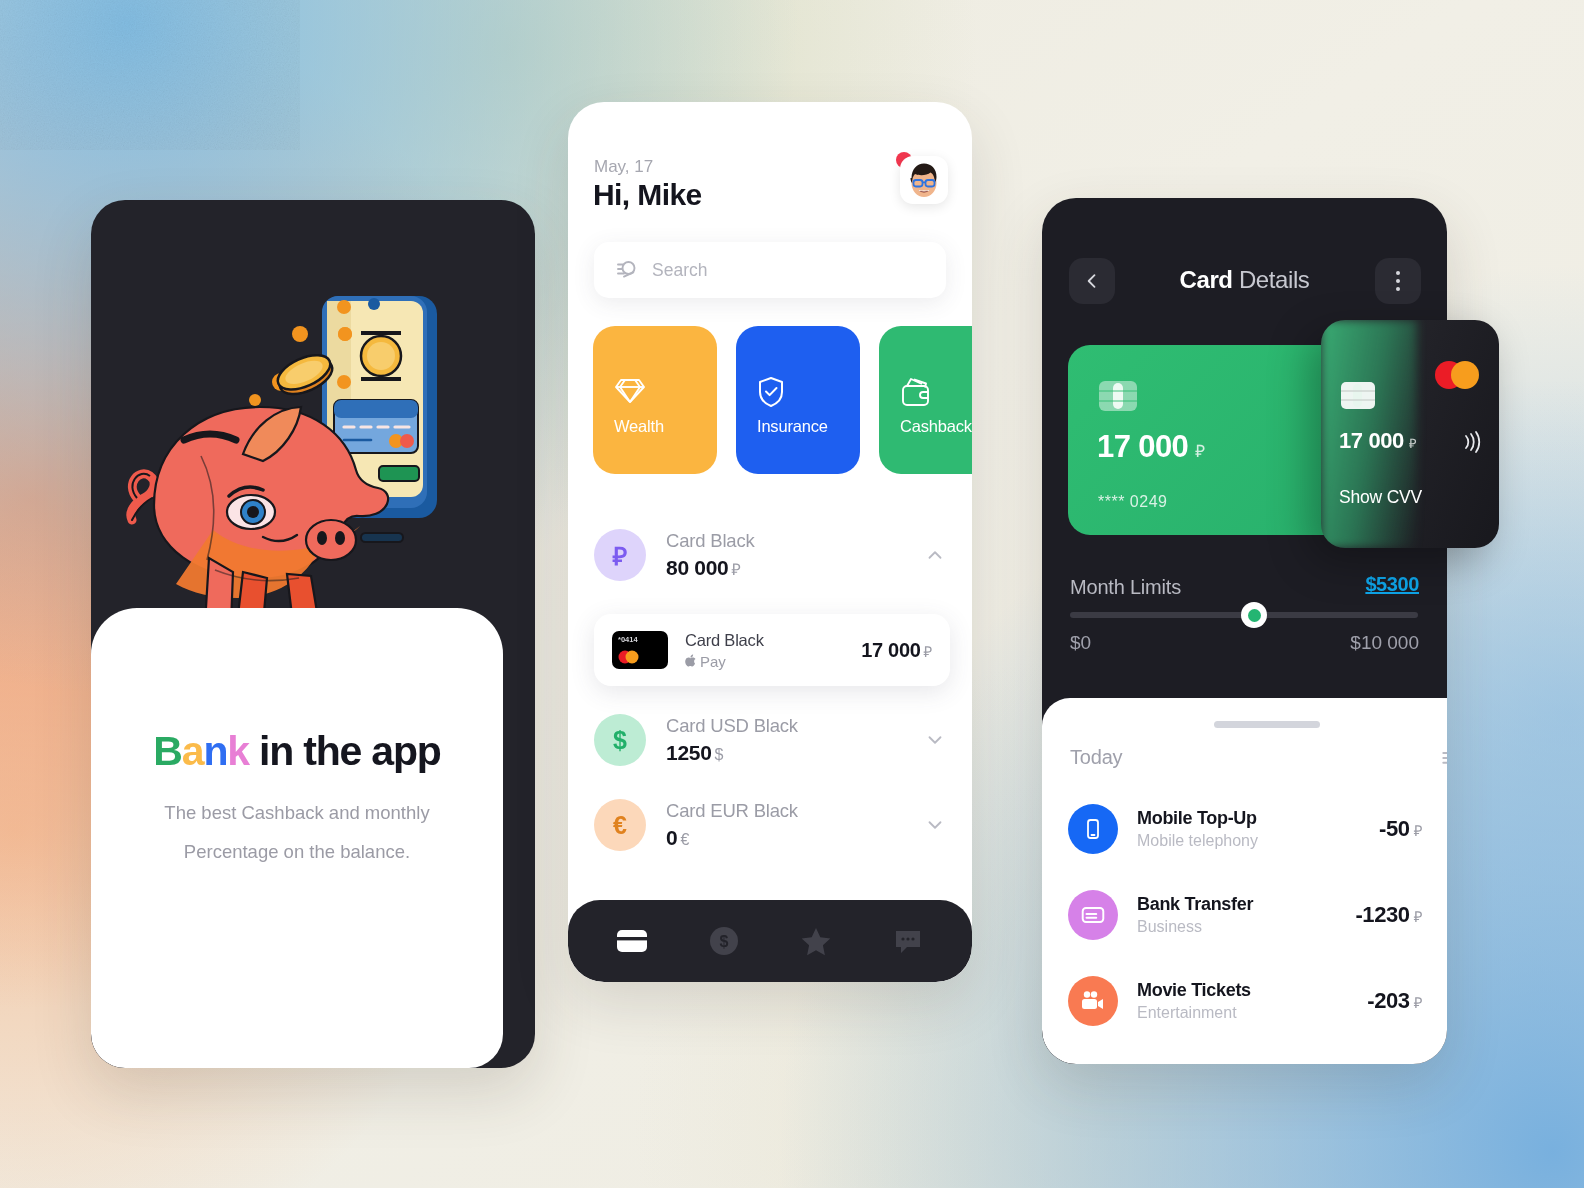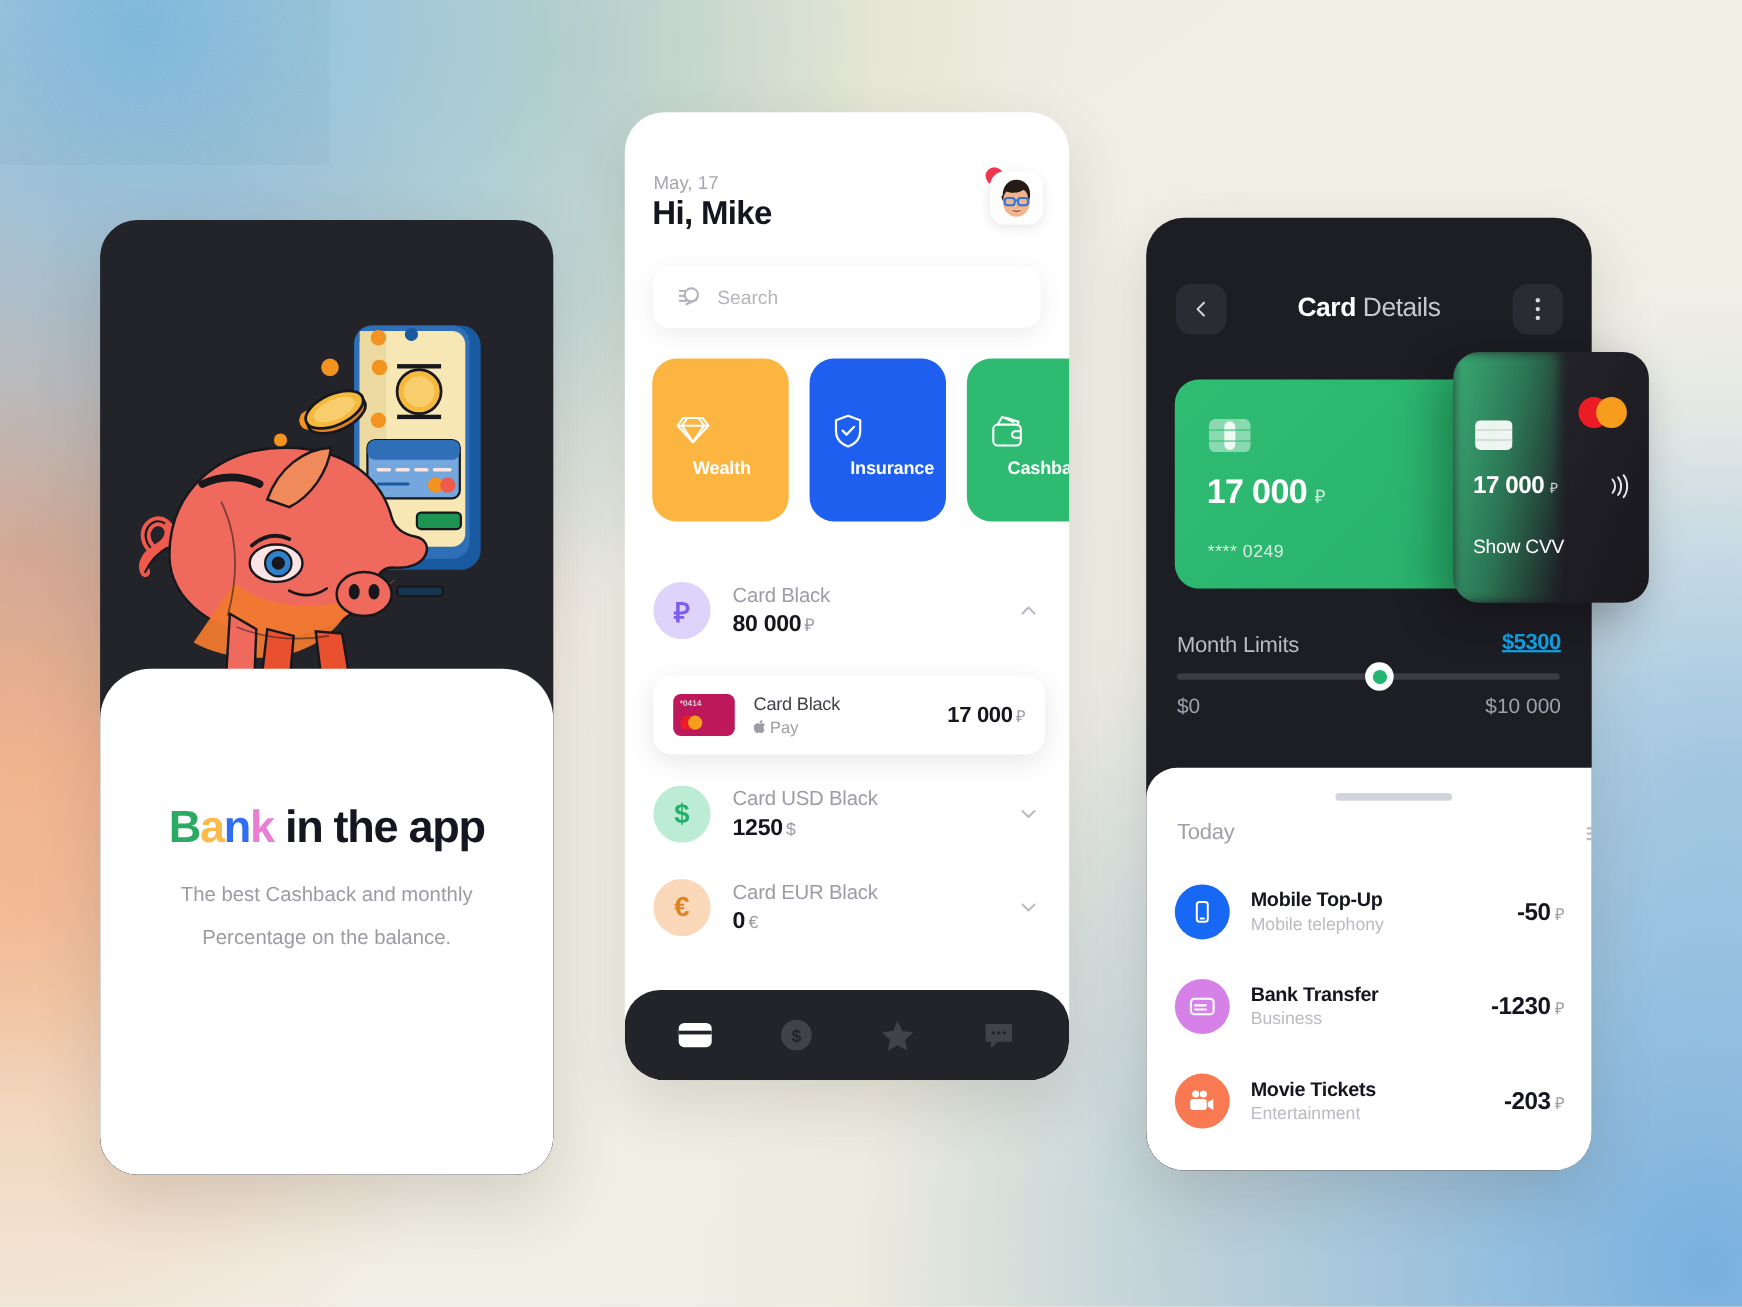"Wealth" .cat-card .cat-label { font-weight: 700 -> 400; margin-left: 16px -> none }
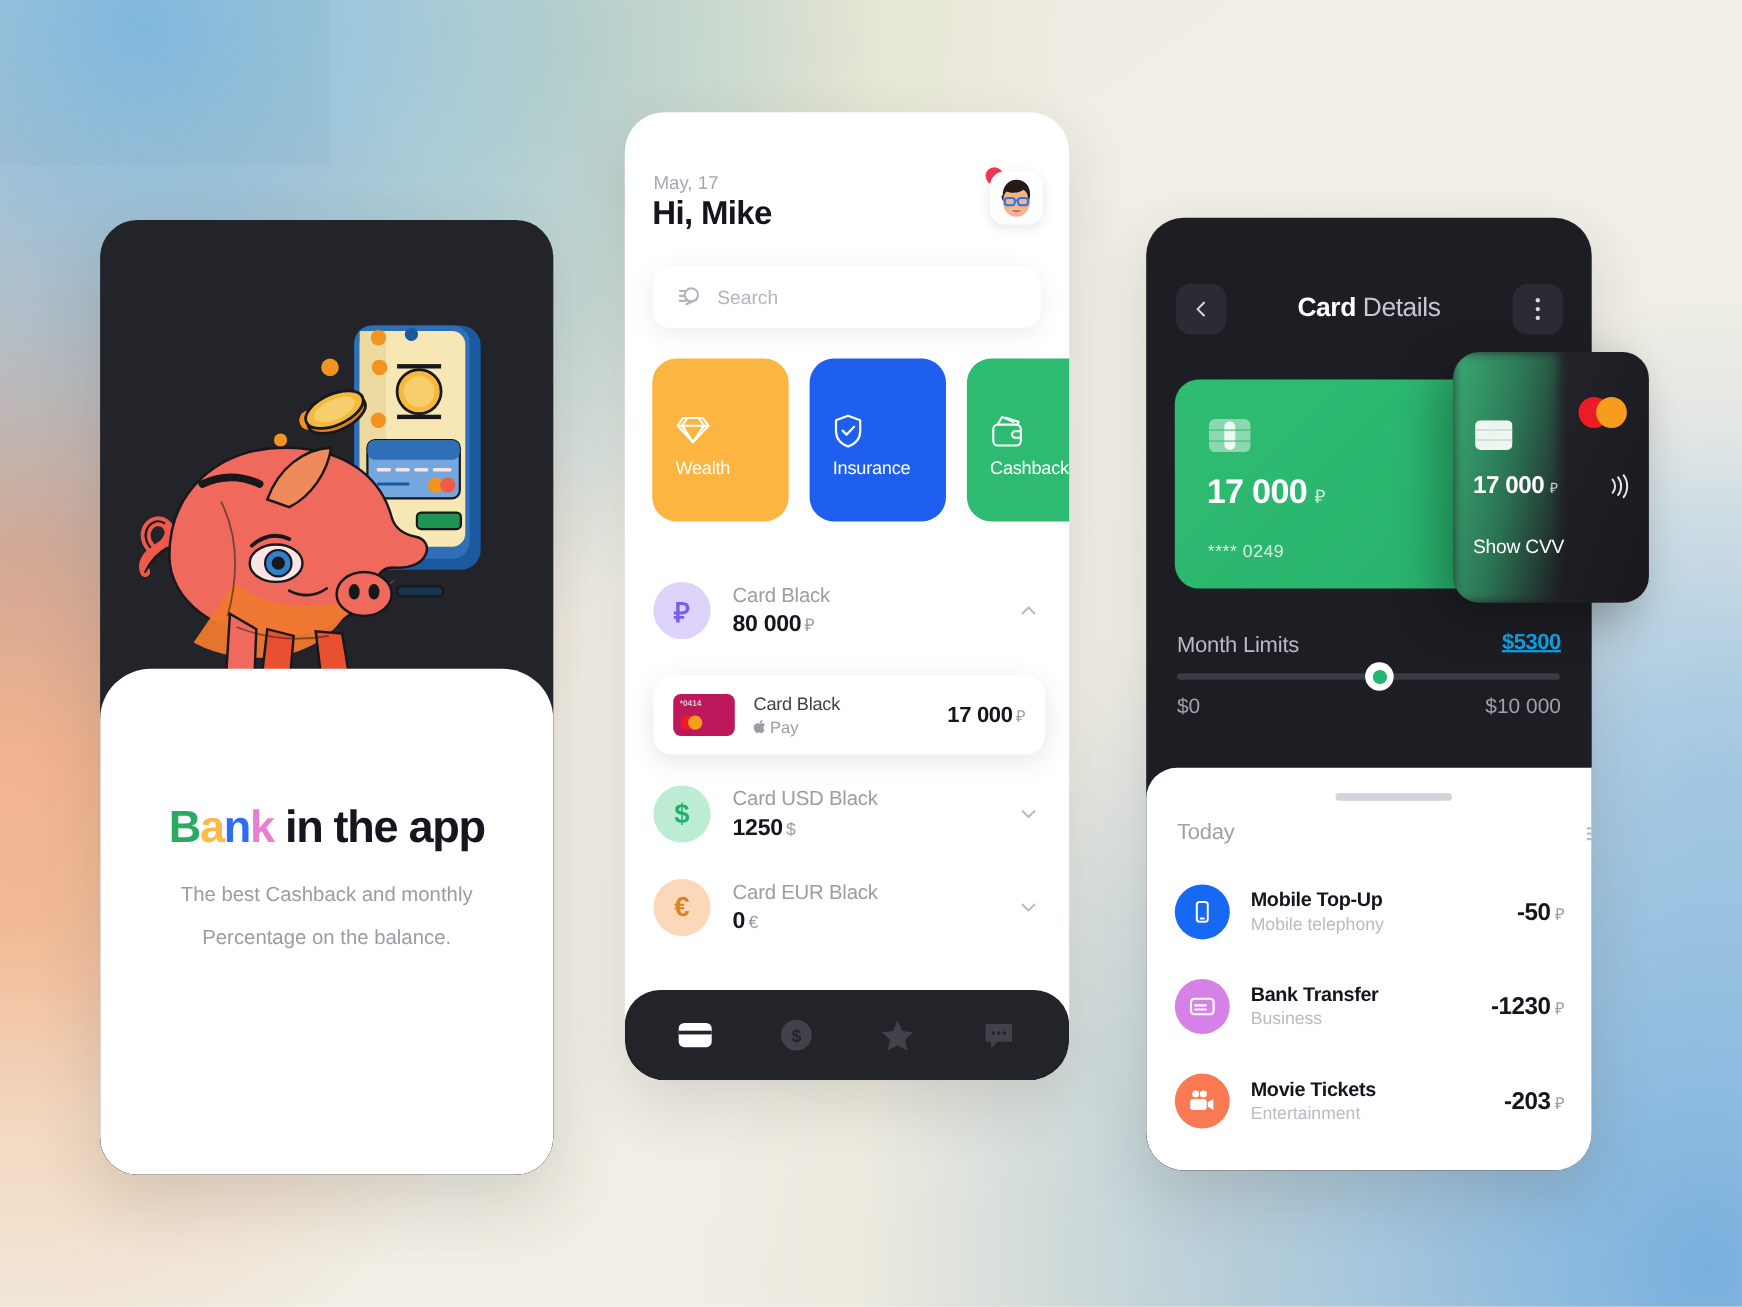"*0414" #mini-card { background: #be185d -> #000000 }
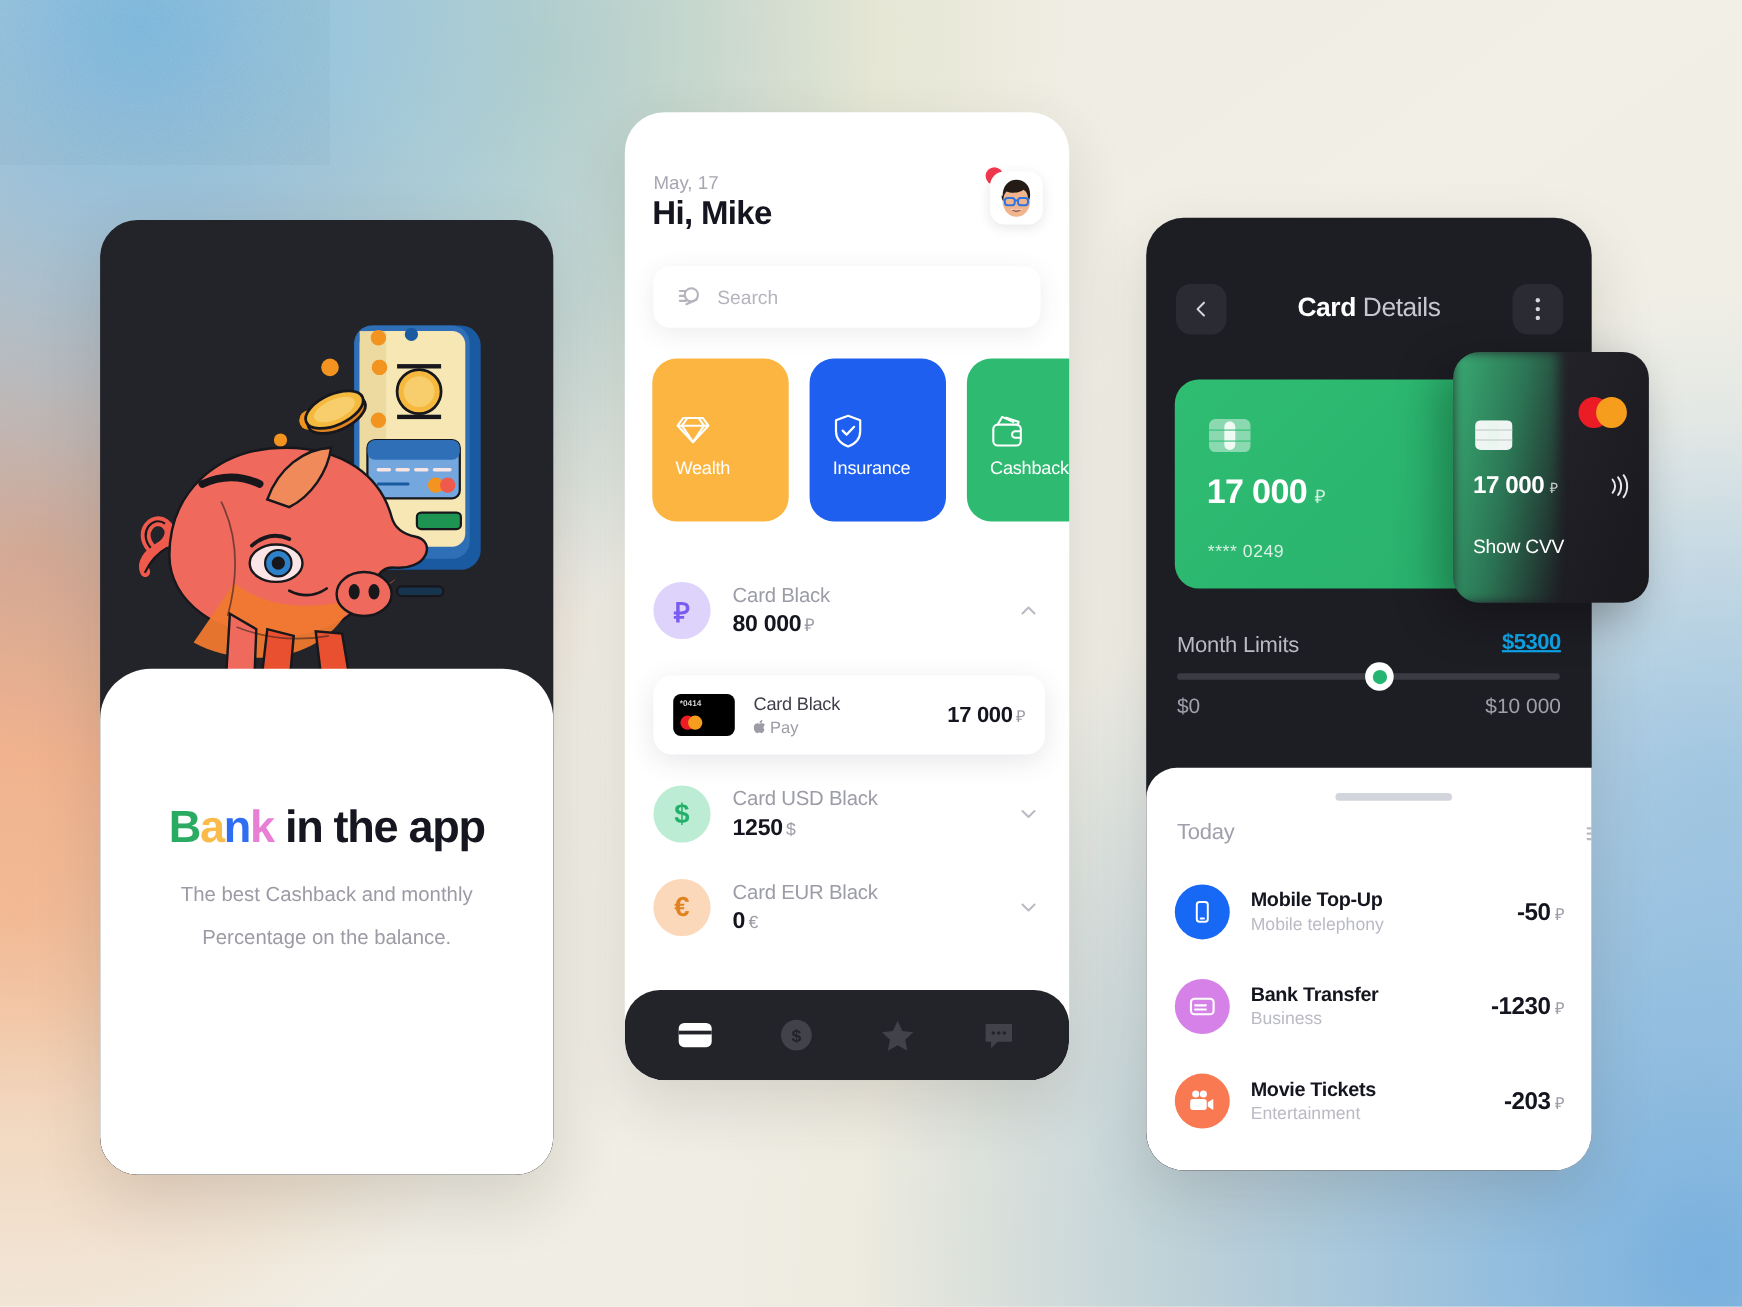"Bank in the app" #phone-left { width: 412px -> 444px }
